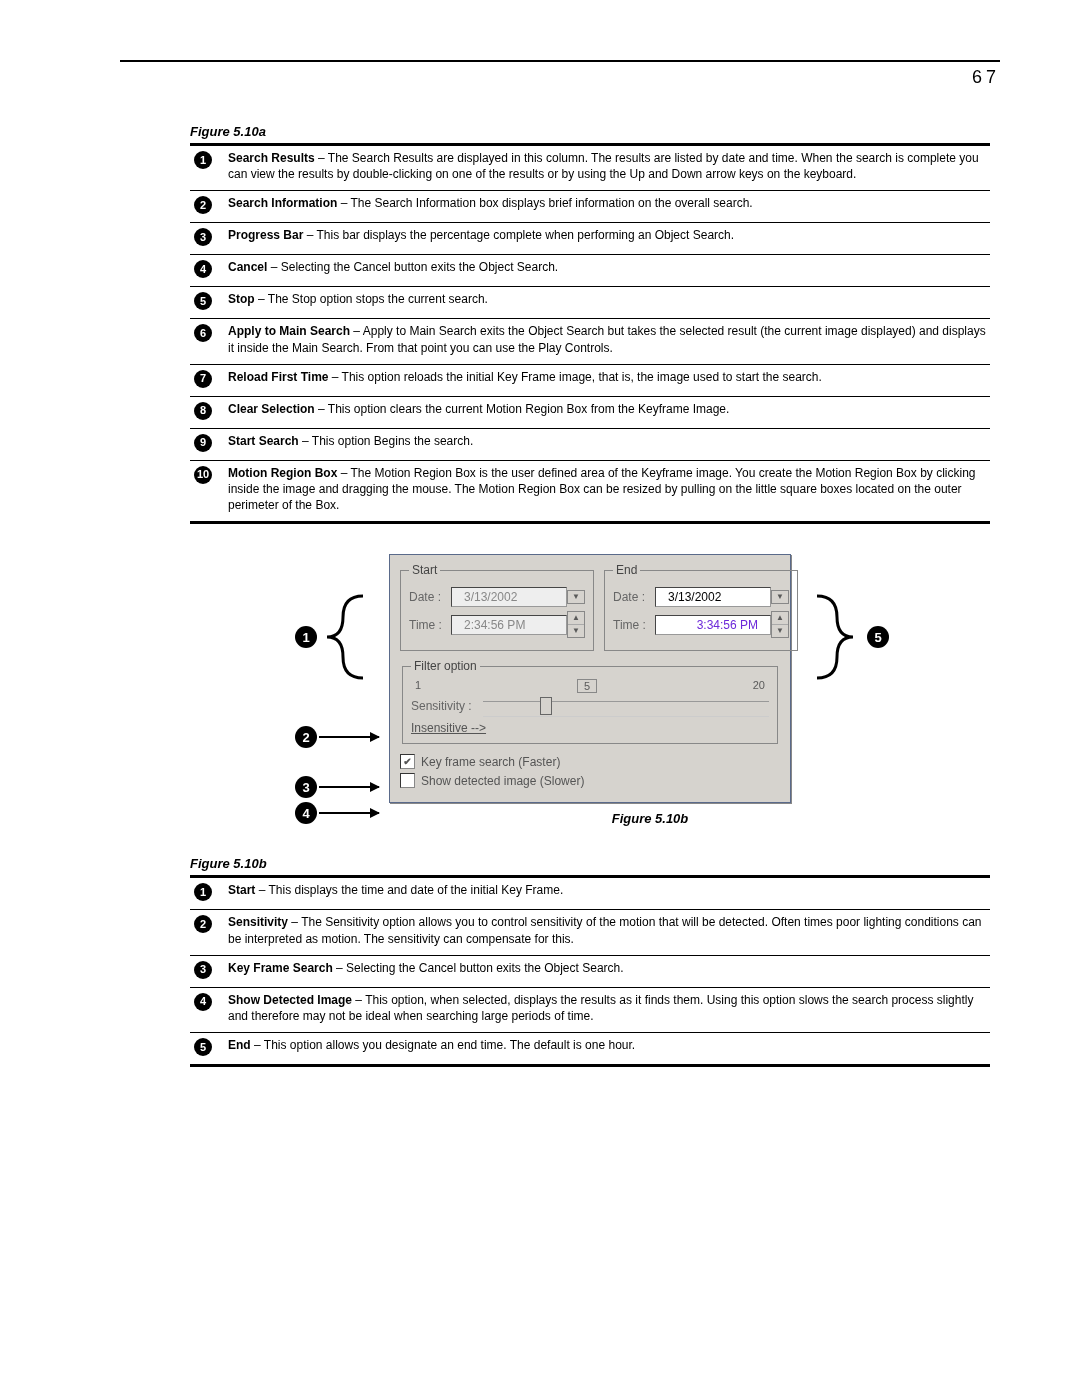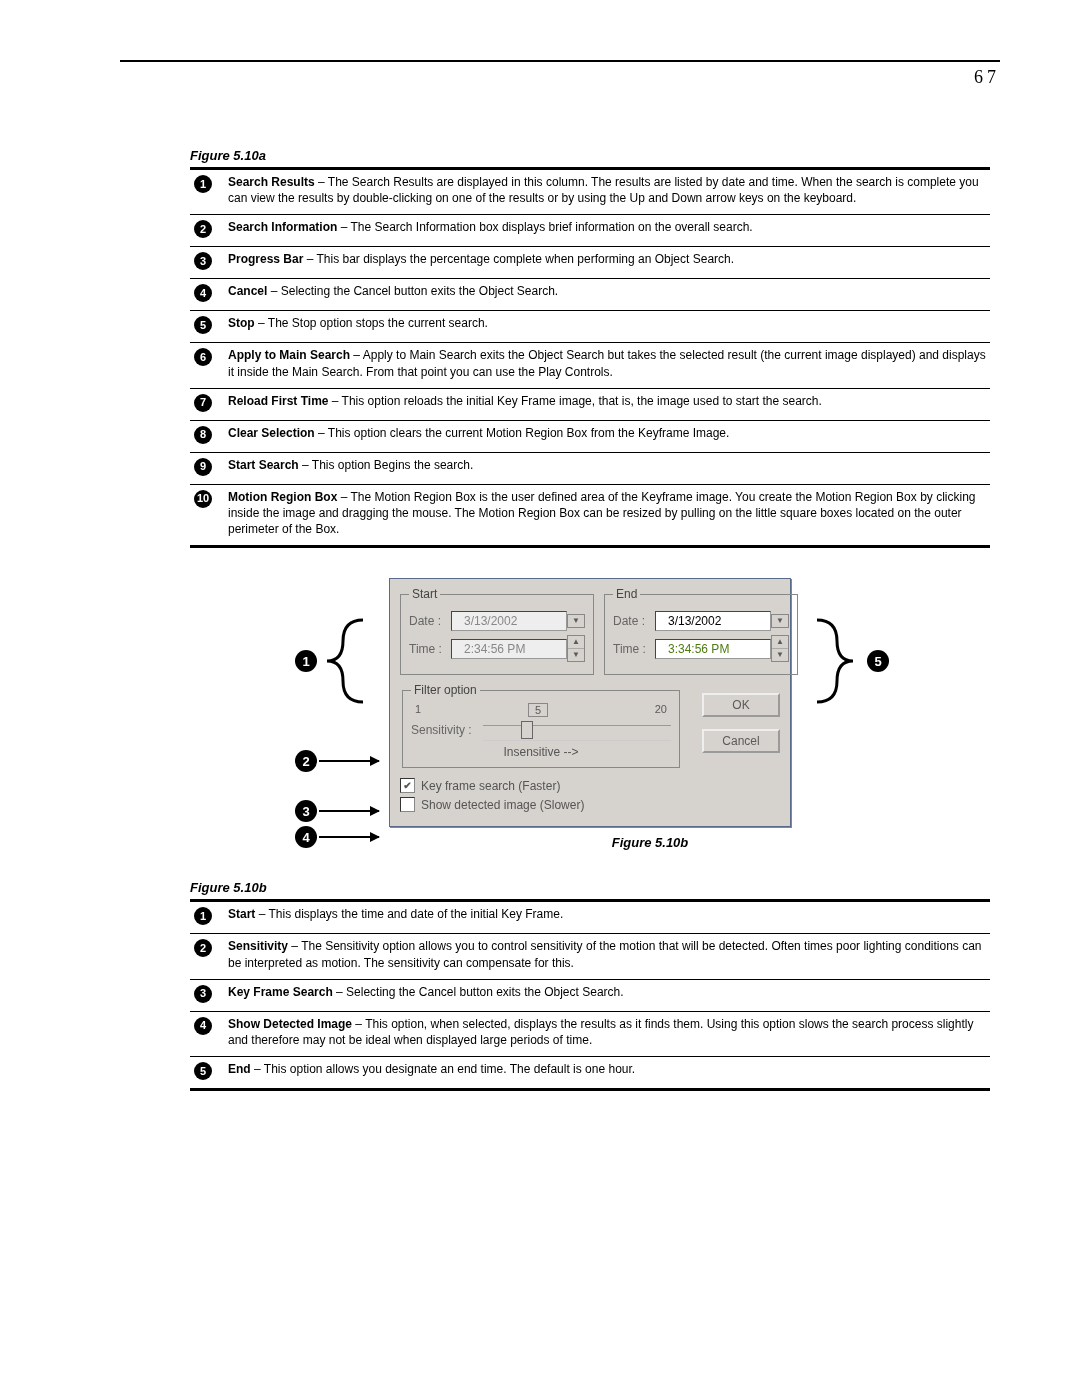"67" .pagenum { font-family: Liberation Serif, serif -> Liberation Sans, sans-serif; margin-bottom: 60px -> 36px }
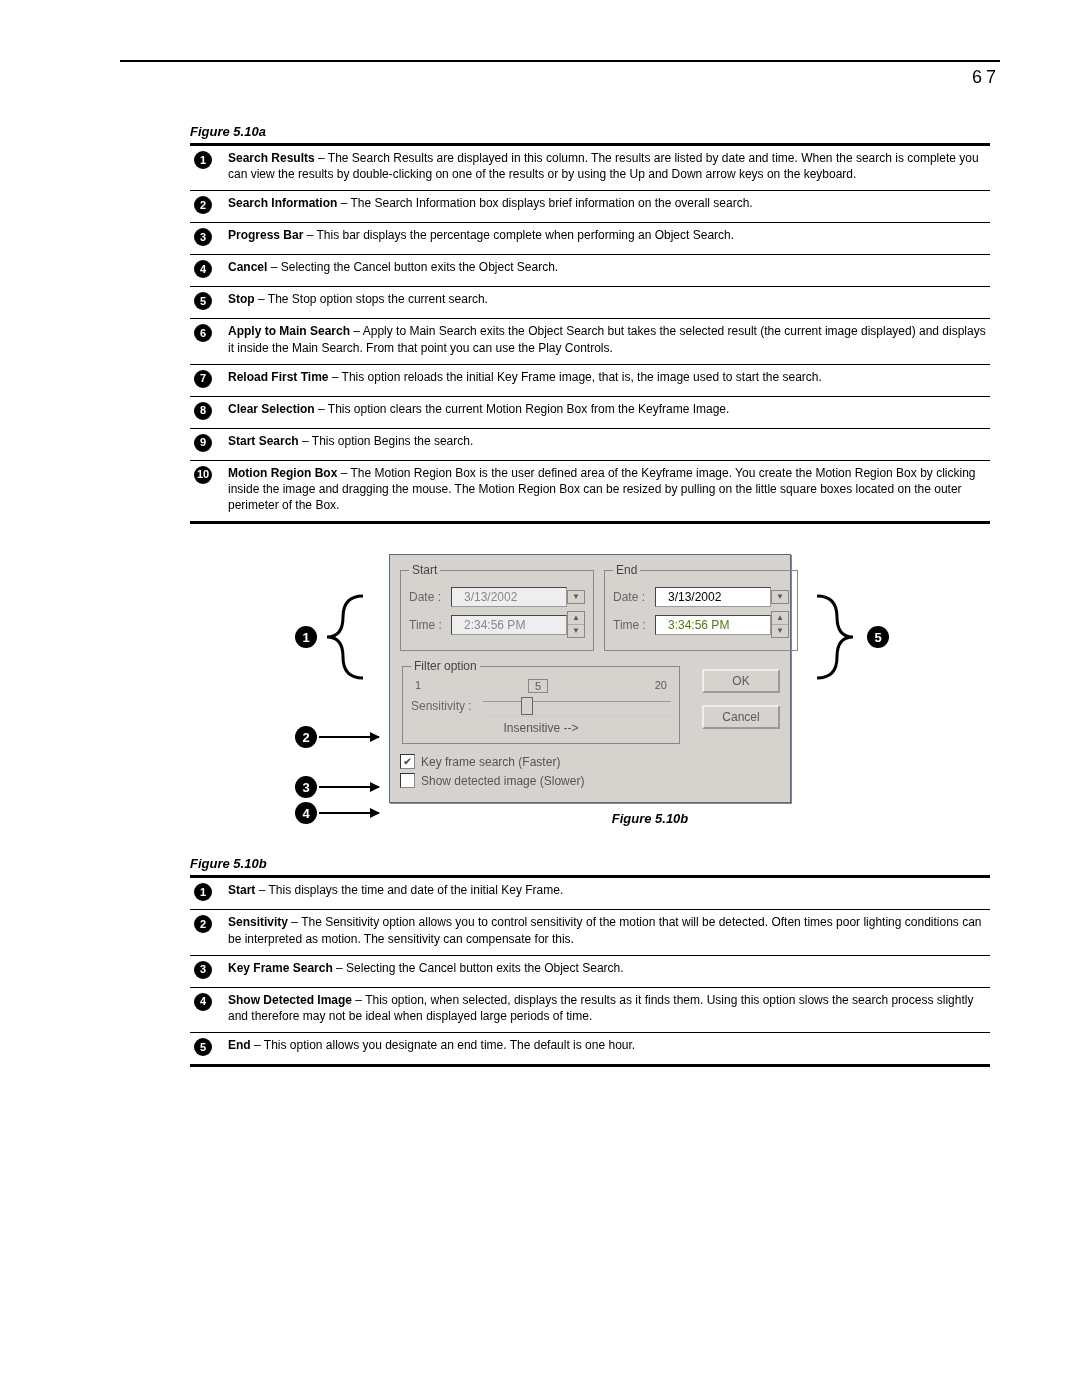"3:34:56 PM" span.inputlike { color: #4d7c0f -> #6d28d9; text-align: none -> right }
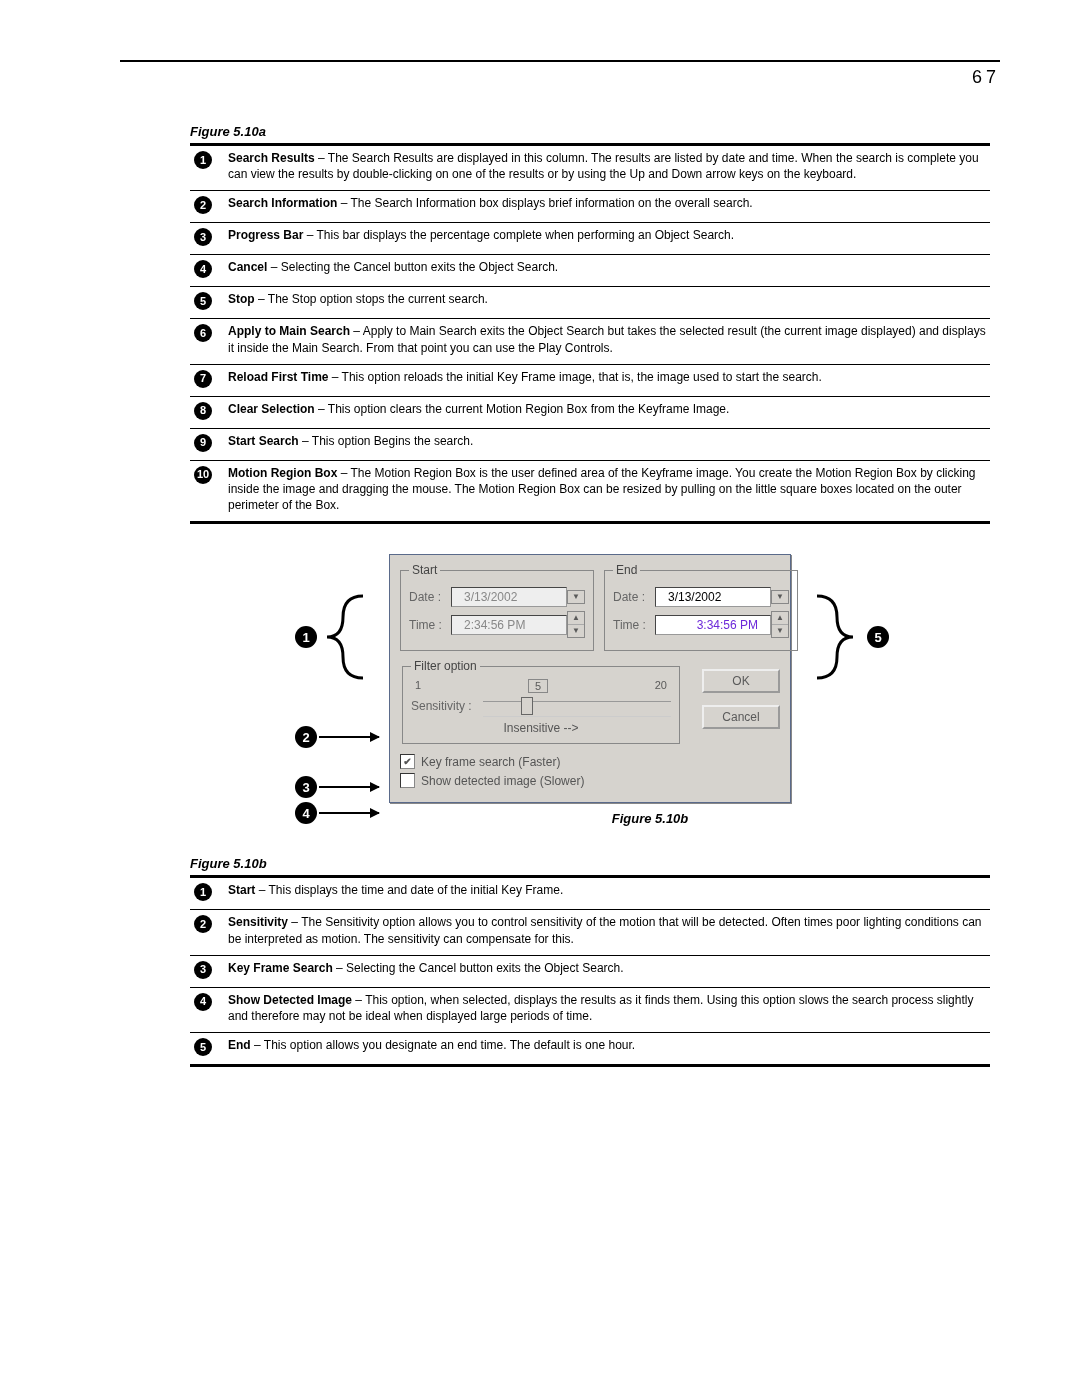"OK" div.btn-col { html: <div> <div>OK</div> <div>Cancel</div> </div> -> none }
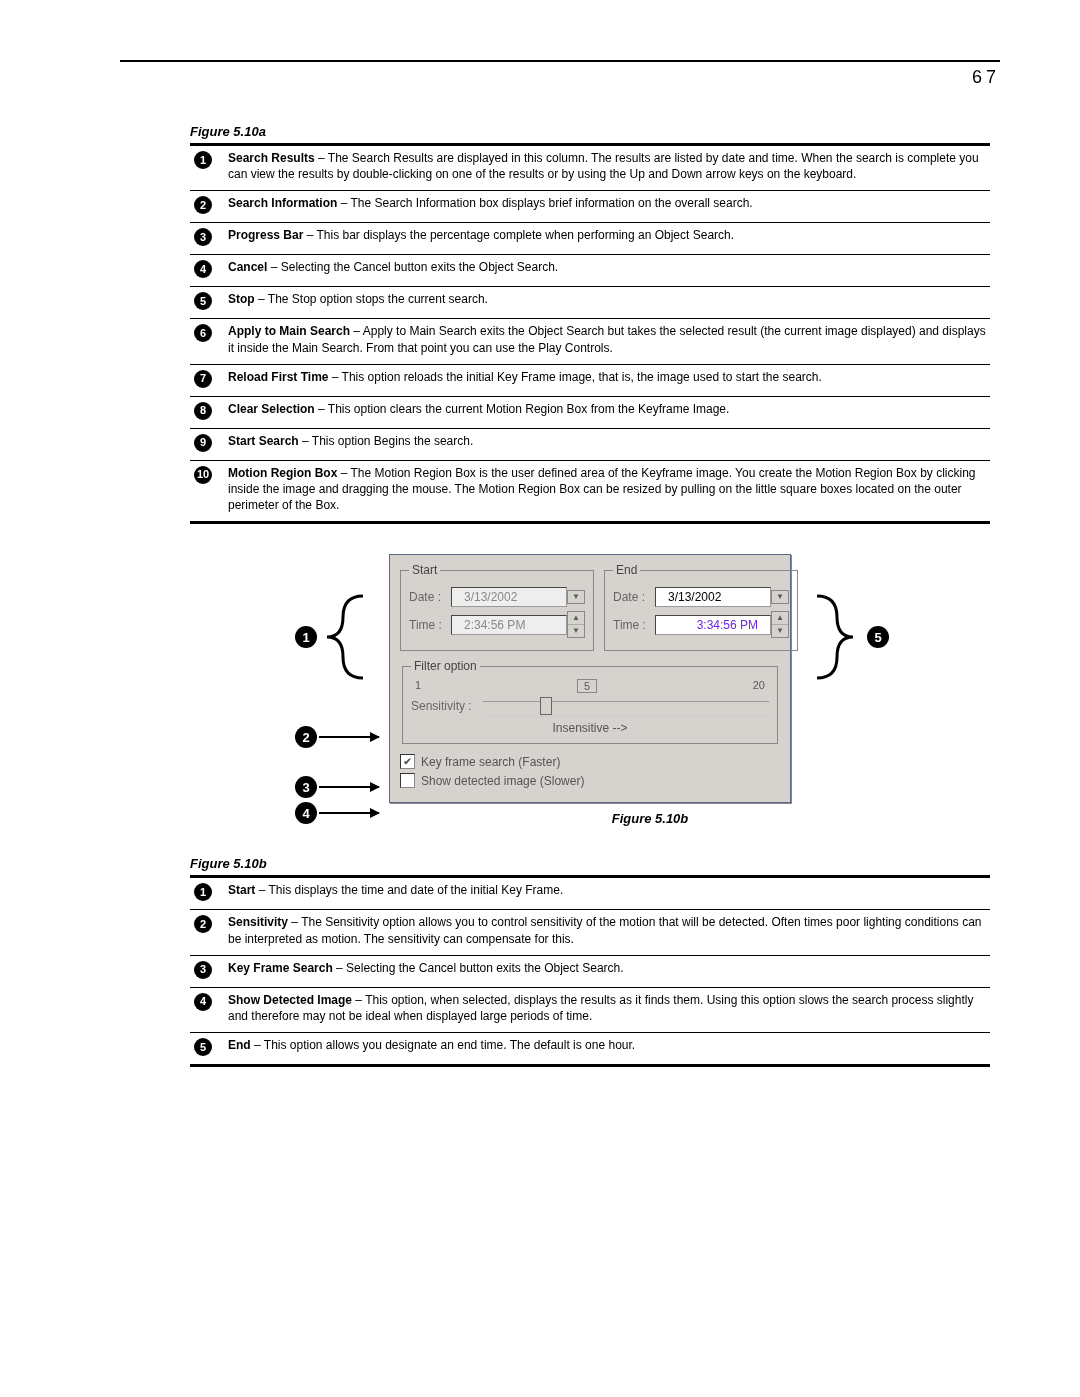"Insensitive -->" .insens { text-align: center -> none; text-decoration: none -> underline }
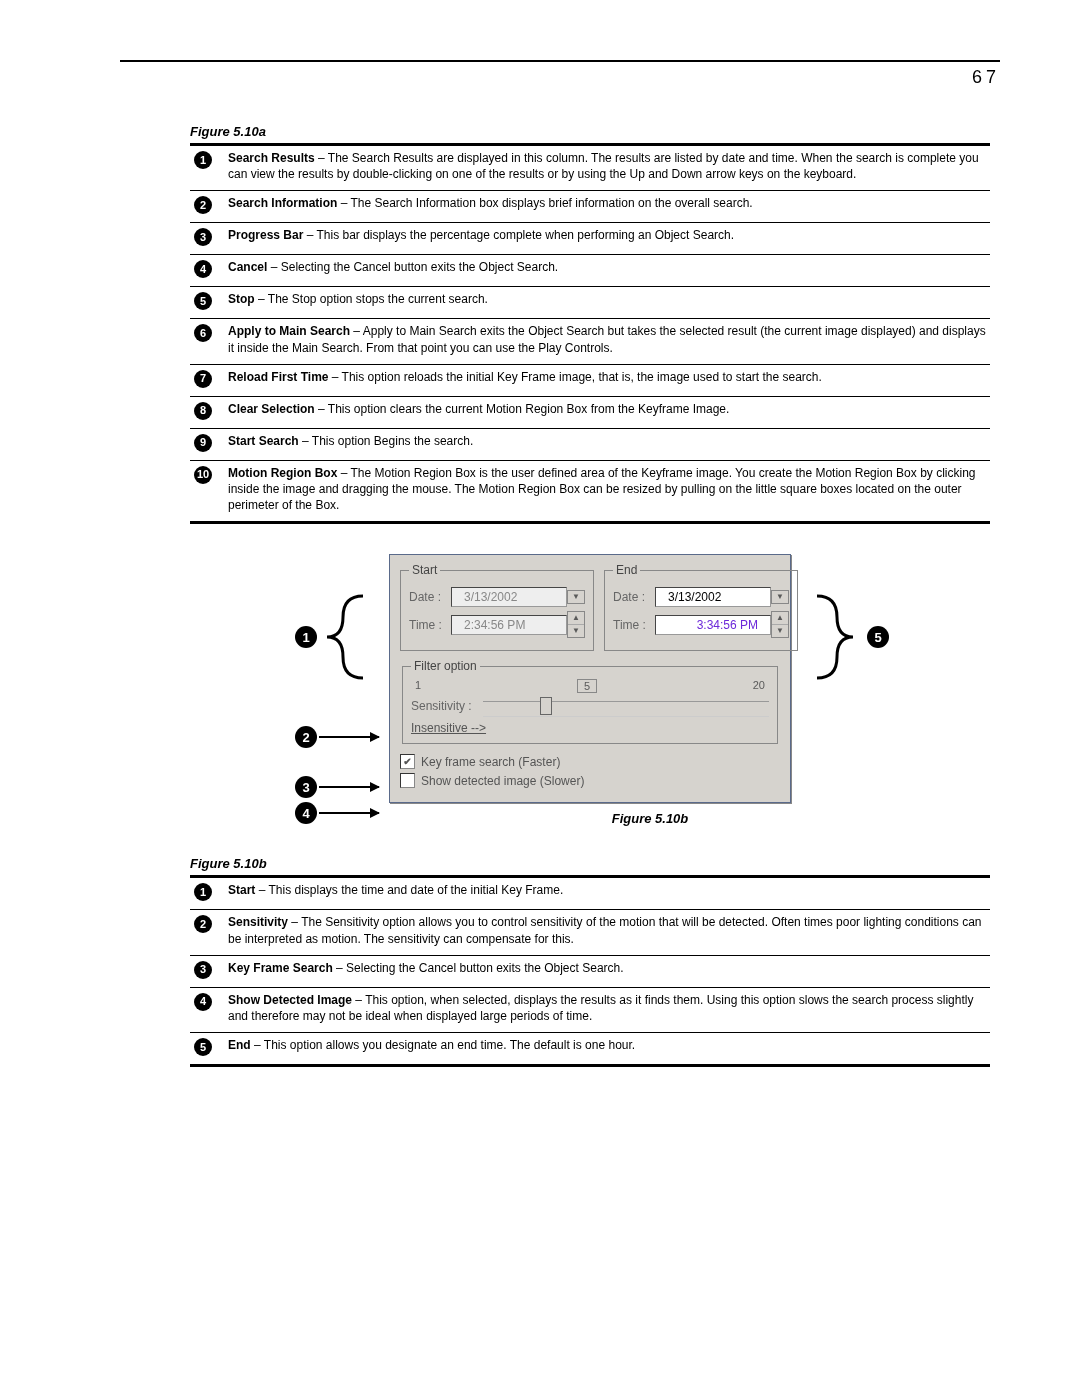"– This option, when selected," span { text: displayed -> searching }
